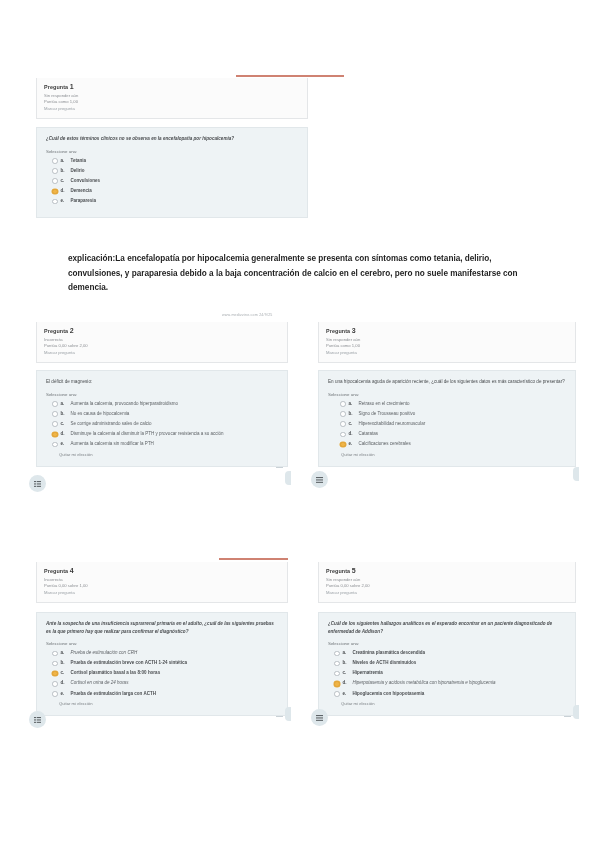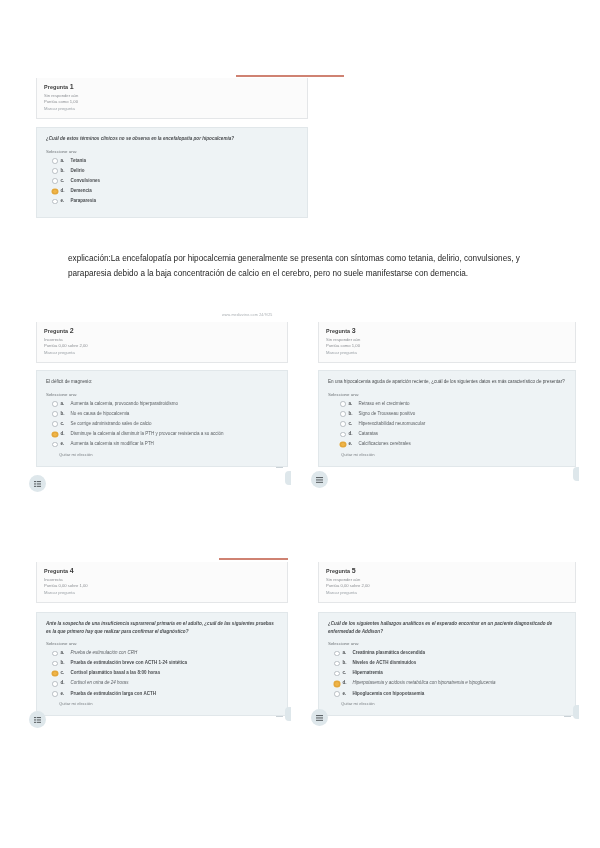"explicación:La encefalopatía por" .explain { font-weight: none -> bold }
